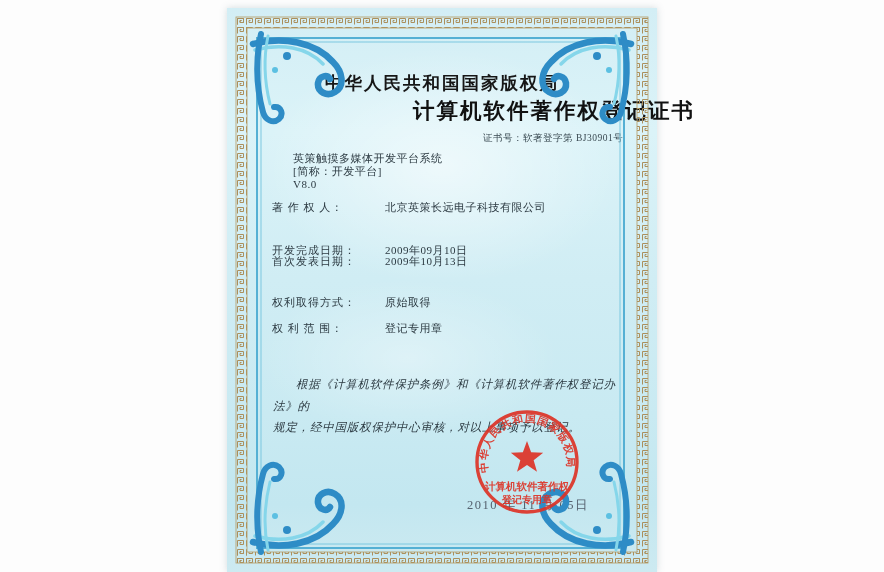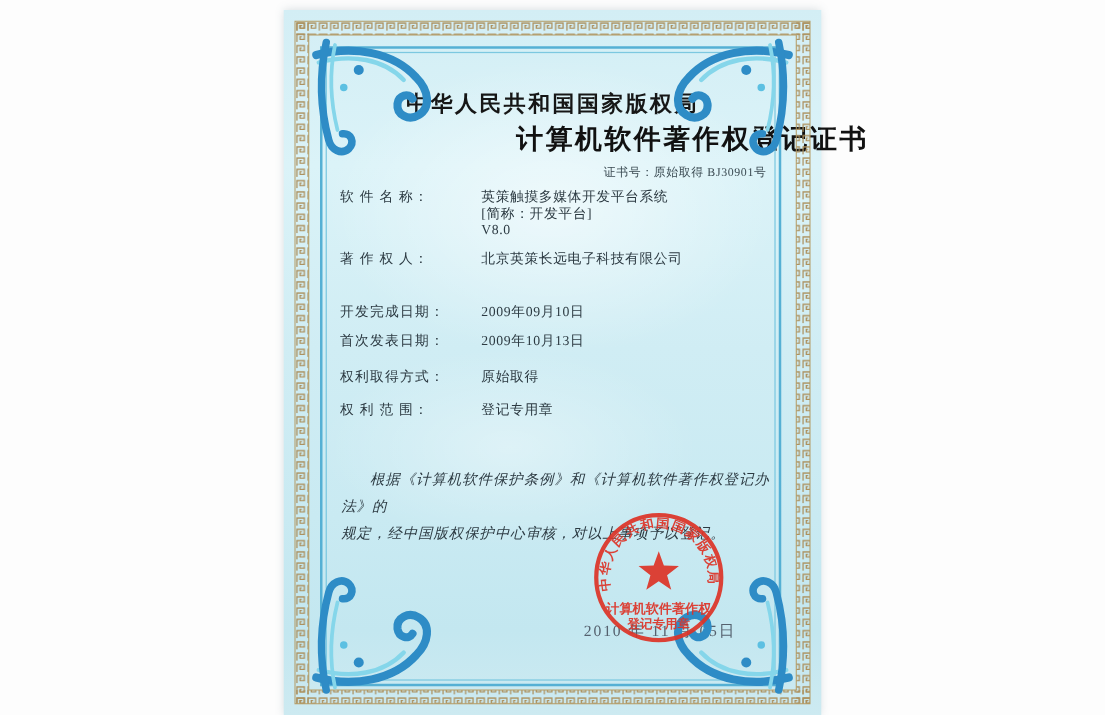"原始取得 BJ30901号" span { text: 原始取得 -> 软著登字第 }
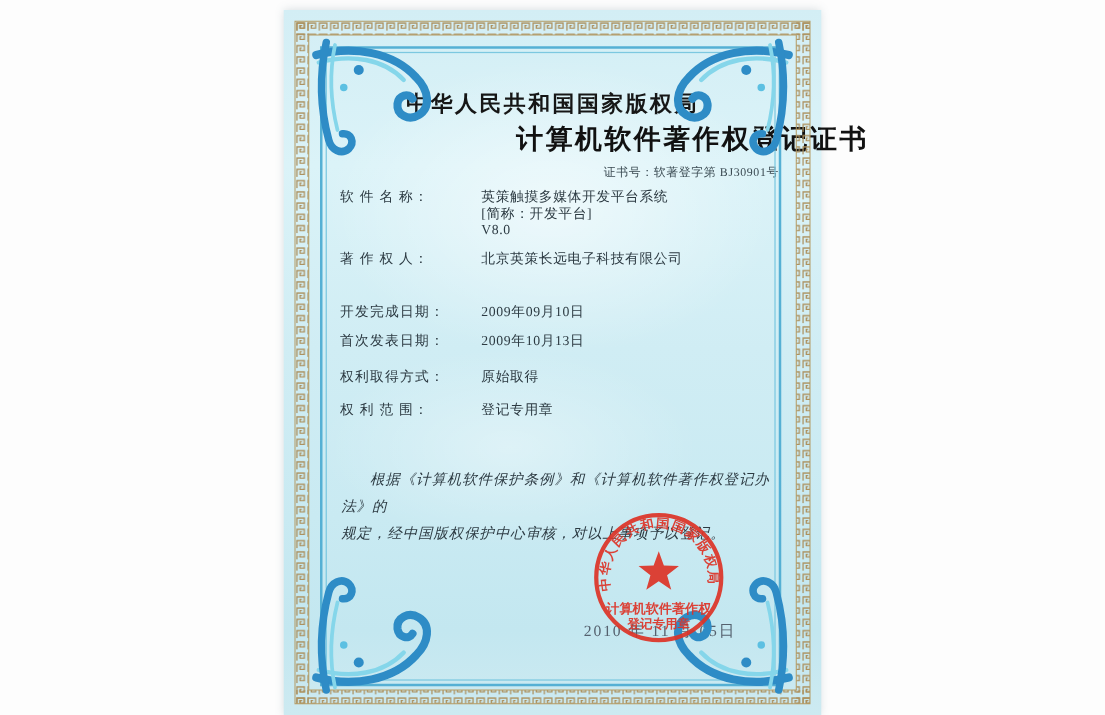"软 件 名 称：" span.lbl { html: <span>软 件 名 称：</span> -> none }
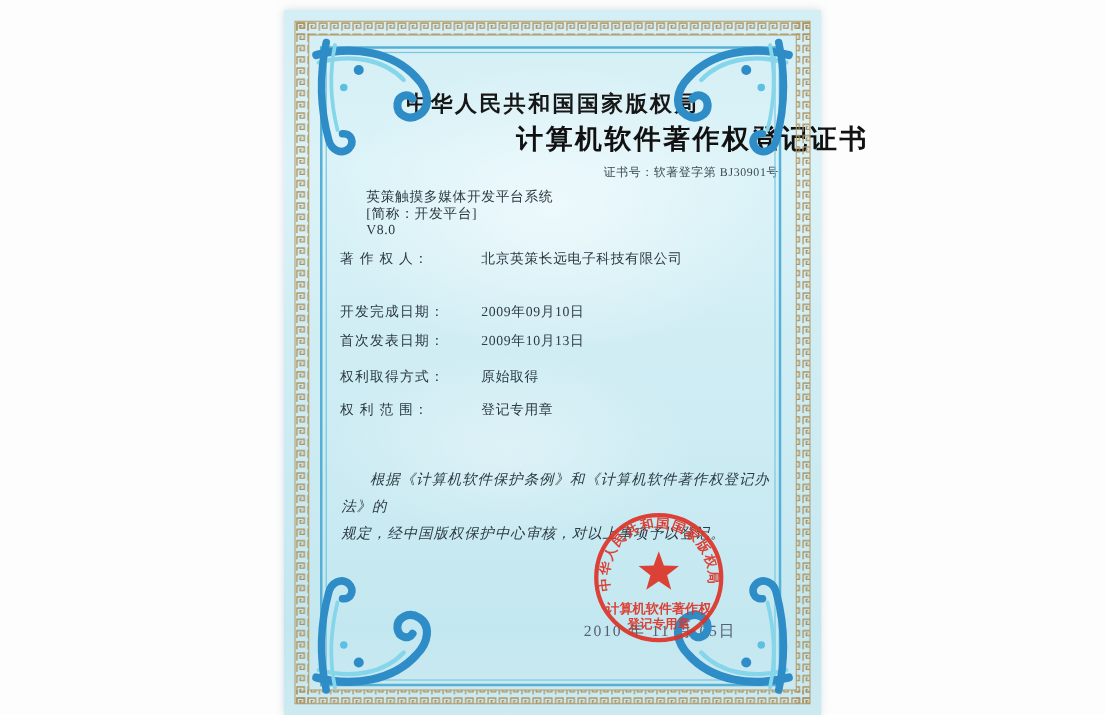"首次发表日期：" div.row { top: 259px -> 247px }
